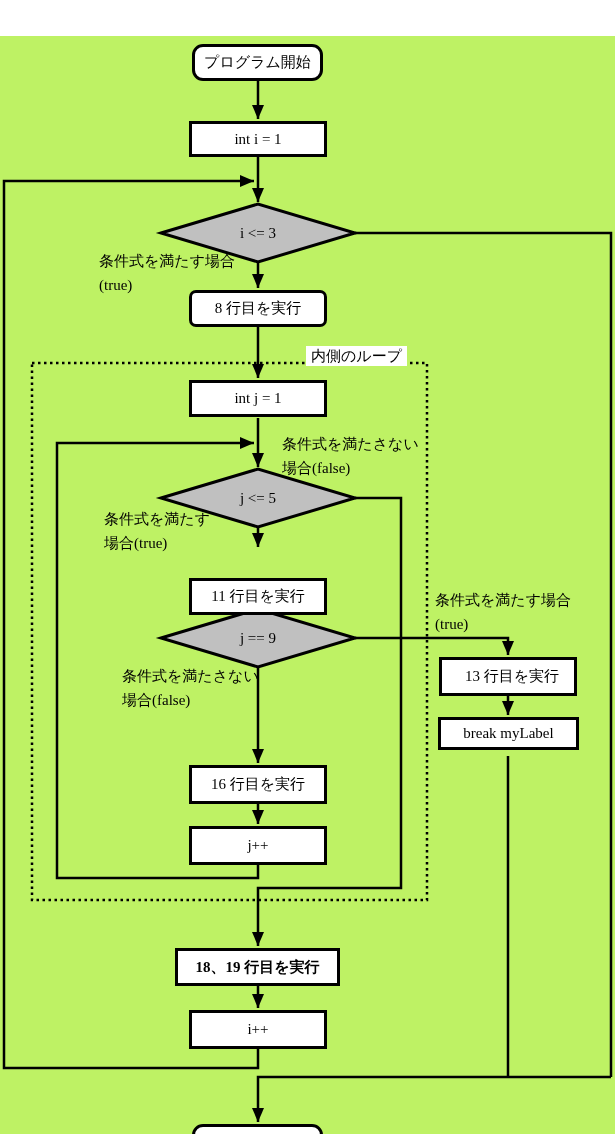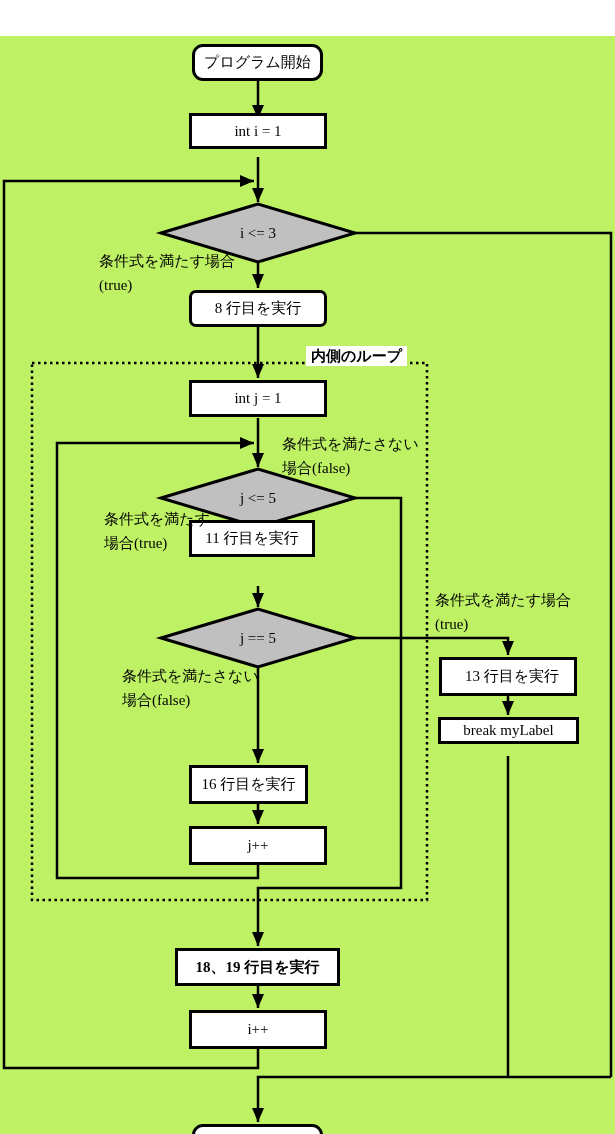"int i = 1" div.node { top: 77px -> 85px }
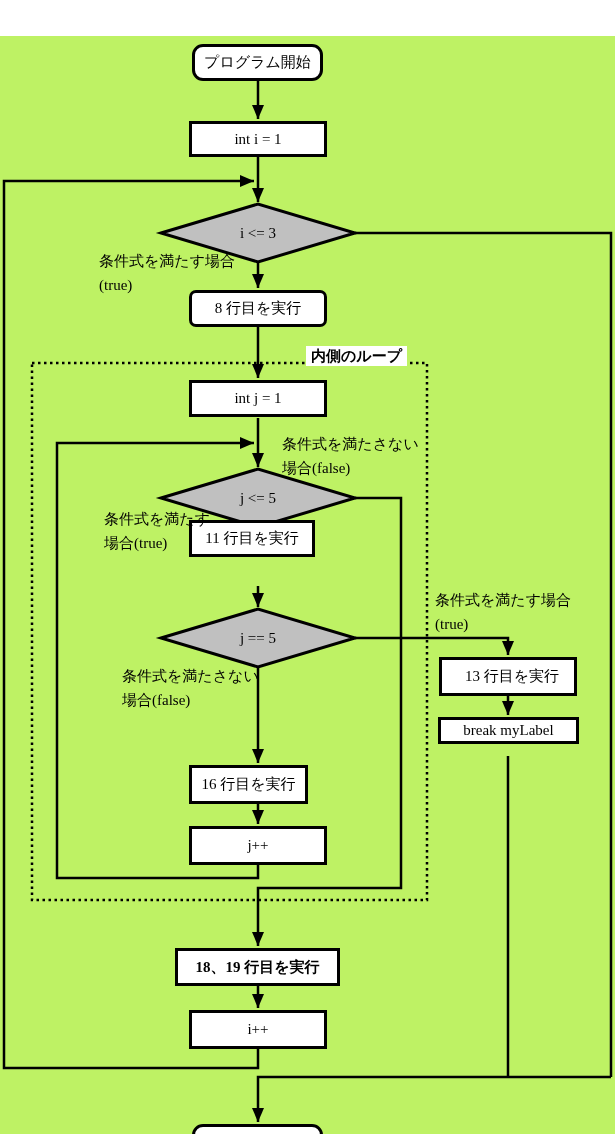"内側のループ" .region-caption { font-weight: bold -> none }
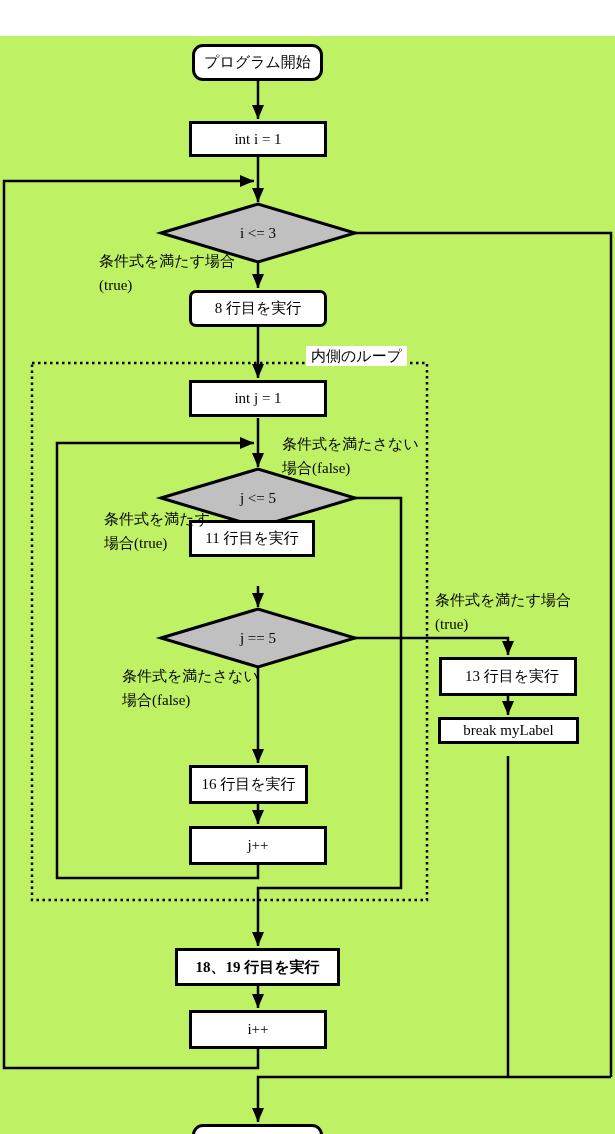"11 行目を実行" div.node { top: 484px -> 542px; width: 126px -> 138px }
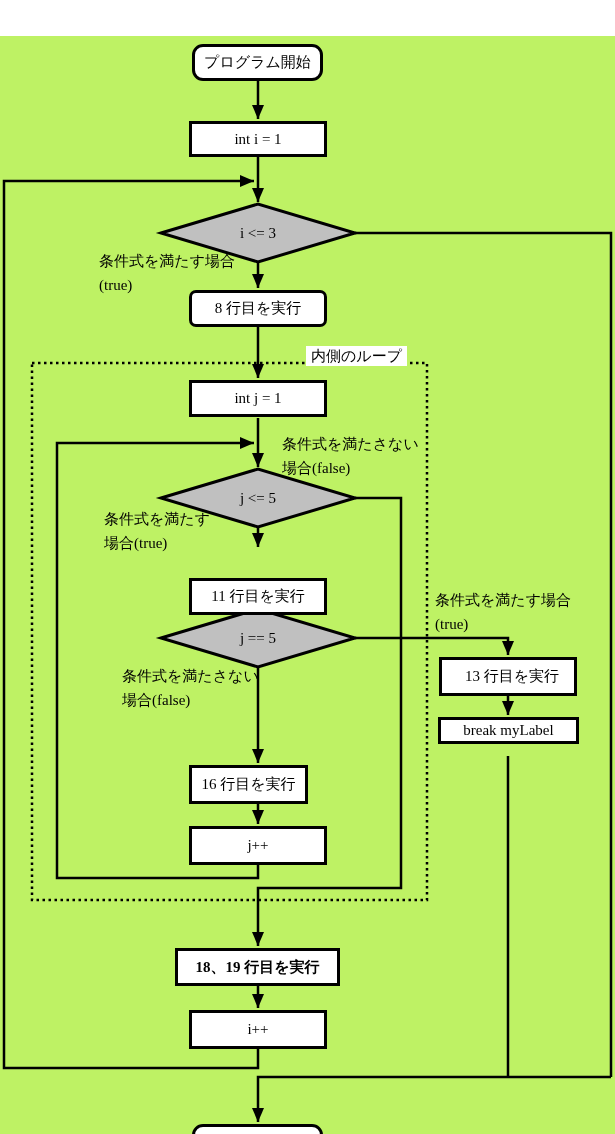"j == 5" div.decision-label { text: 5 -> 9 }
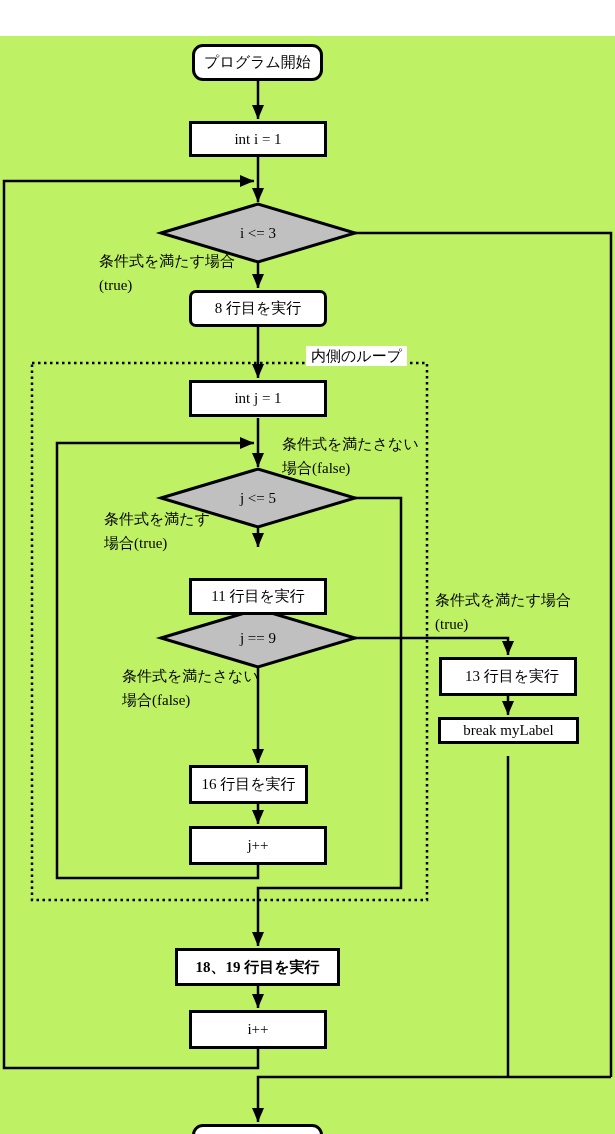"break myLabel" div.node { height: 27px -> 33px }
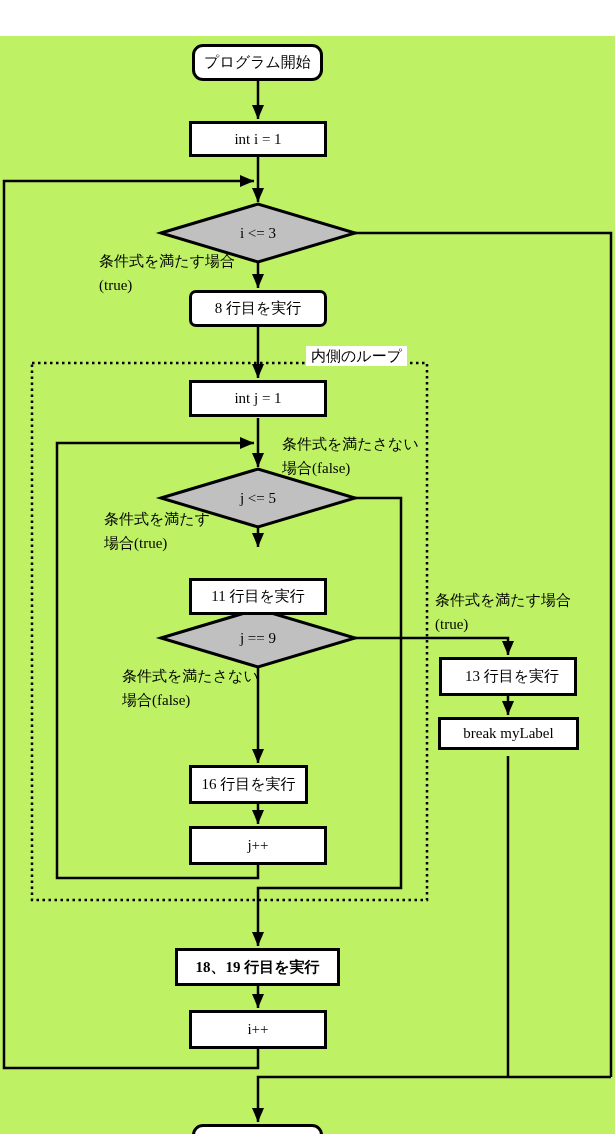"16 行目を実行" div.node { width: 119px -> 138px }
